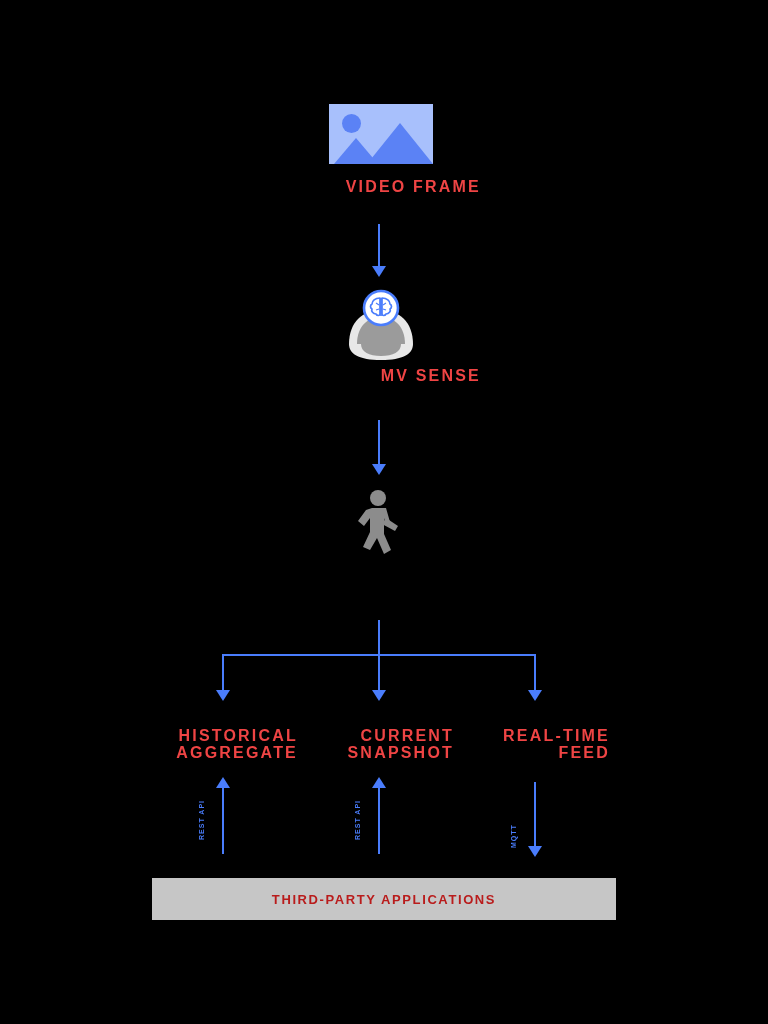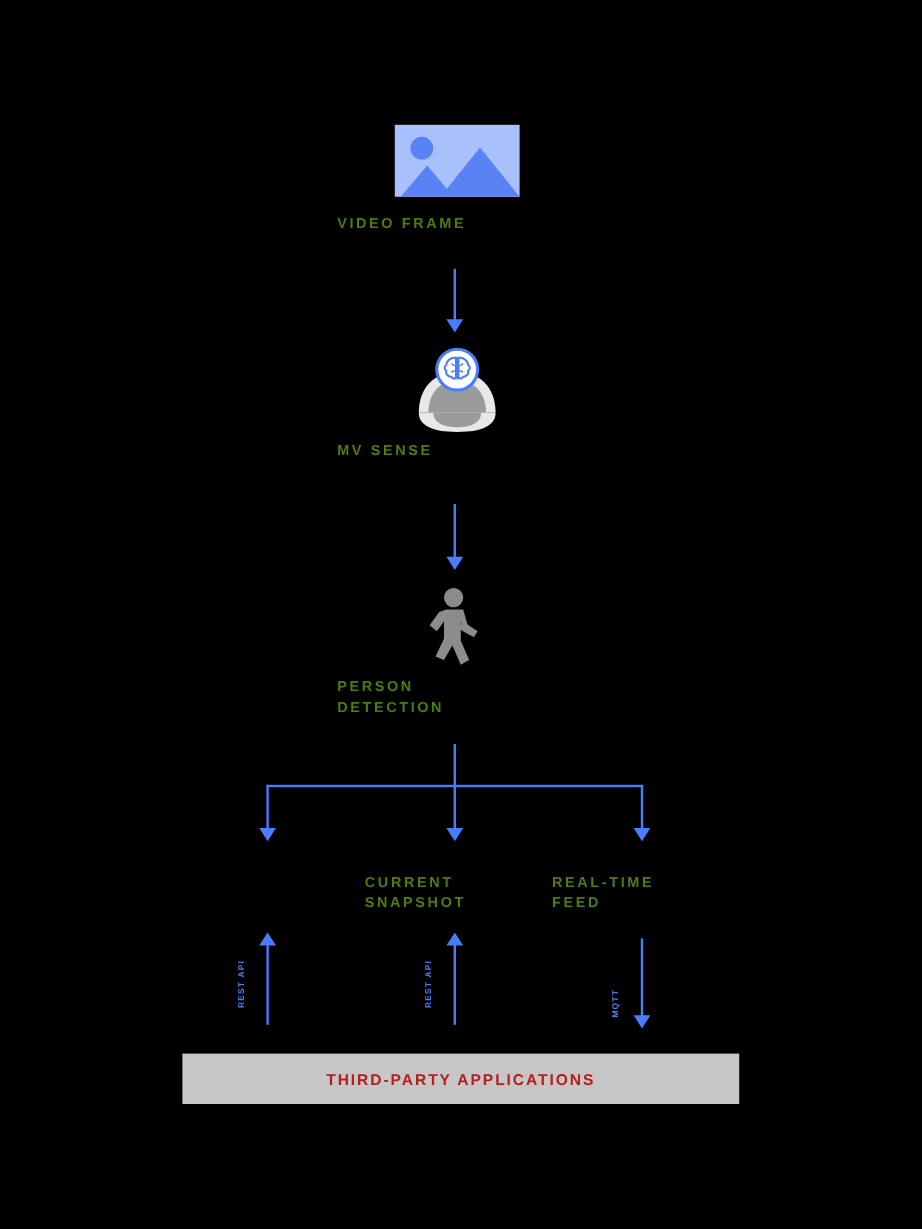"VIDEO FRAME" .node-label { color: #4d7c0f -> #ef4444; font-size: 12px -> 16px; text-align: left -> right }
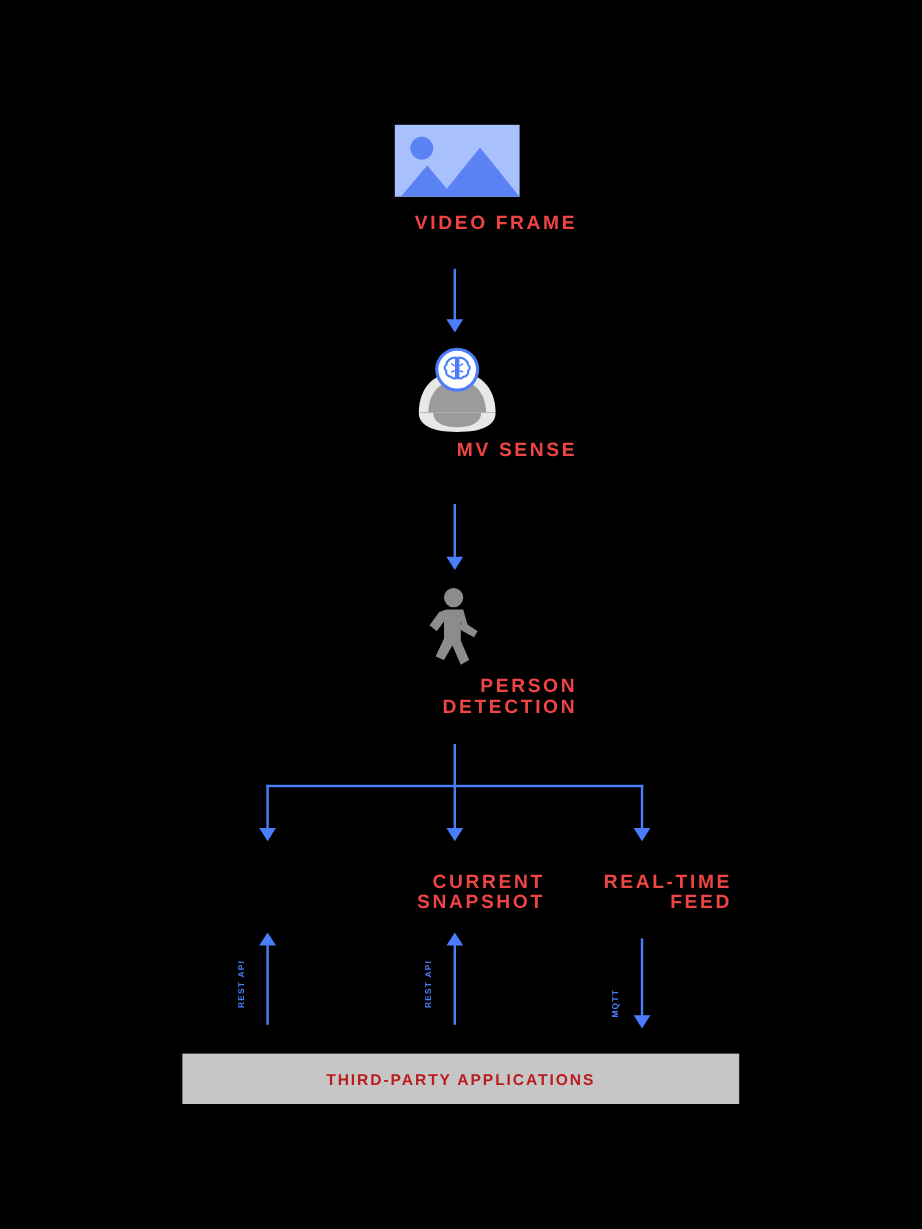"PERSON" div.node-label { html: <div>PERSON DETECTION</div> -> none }
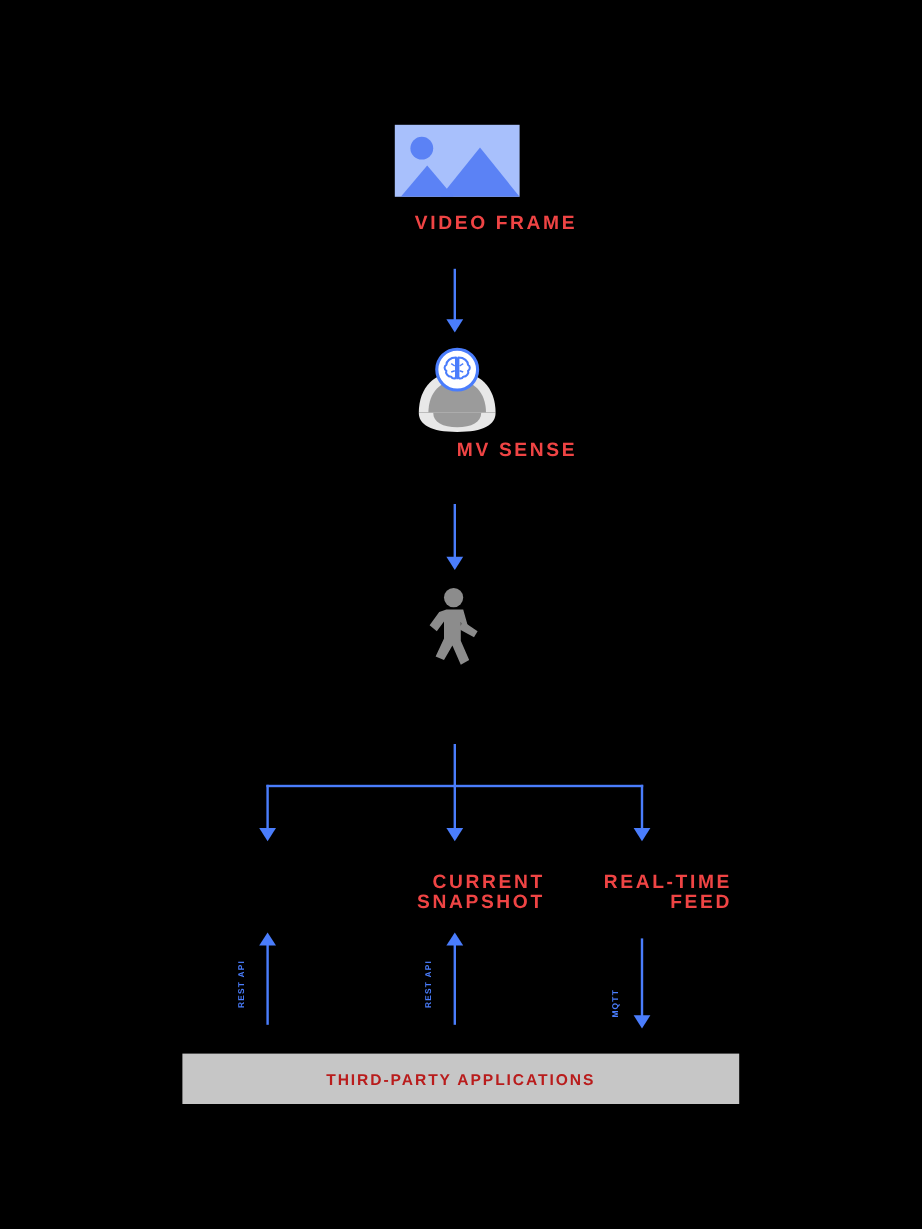"HISTORICAL" div.node-label { html: none -> <div>HISTORICAL AGGREGATE</div> }
